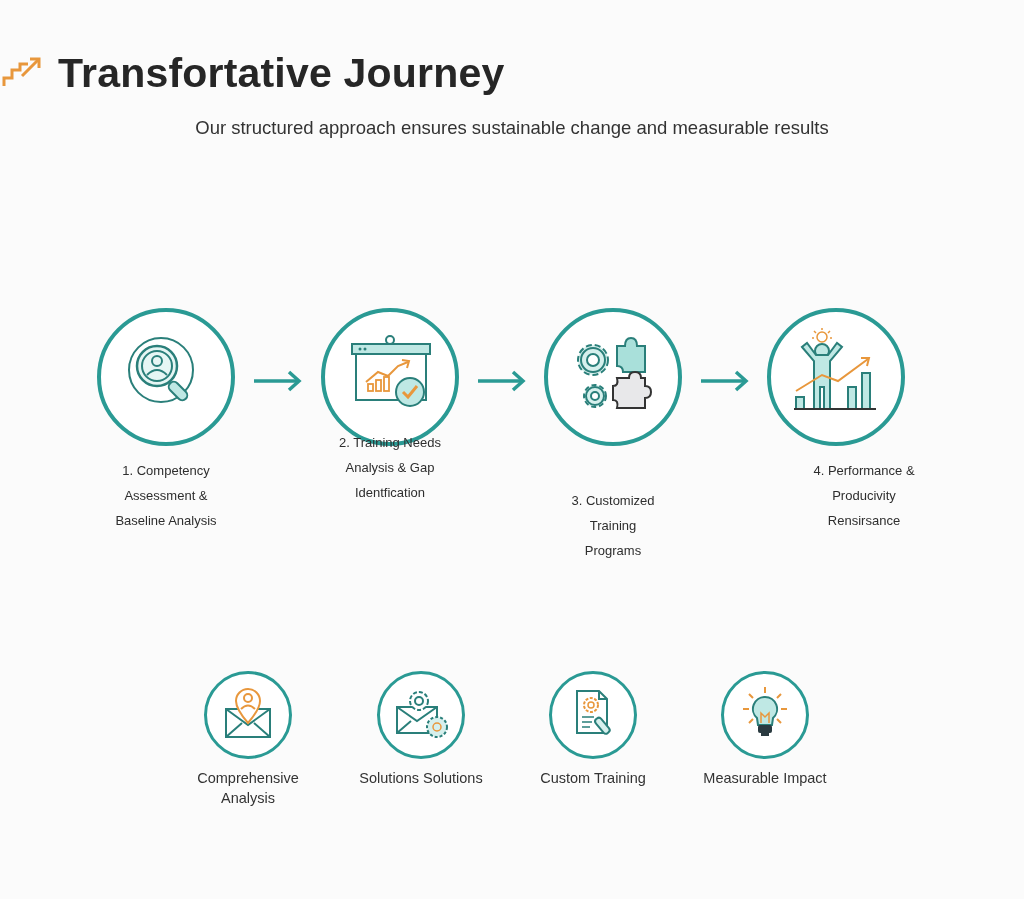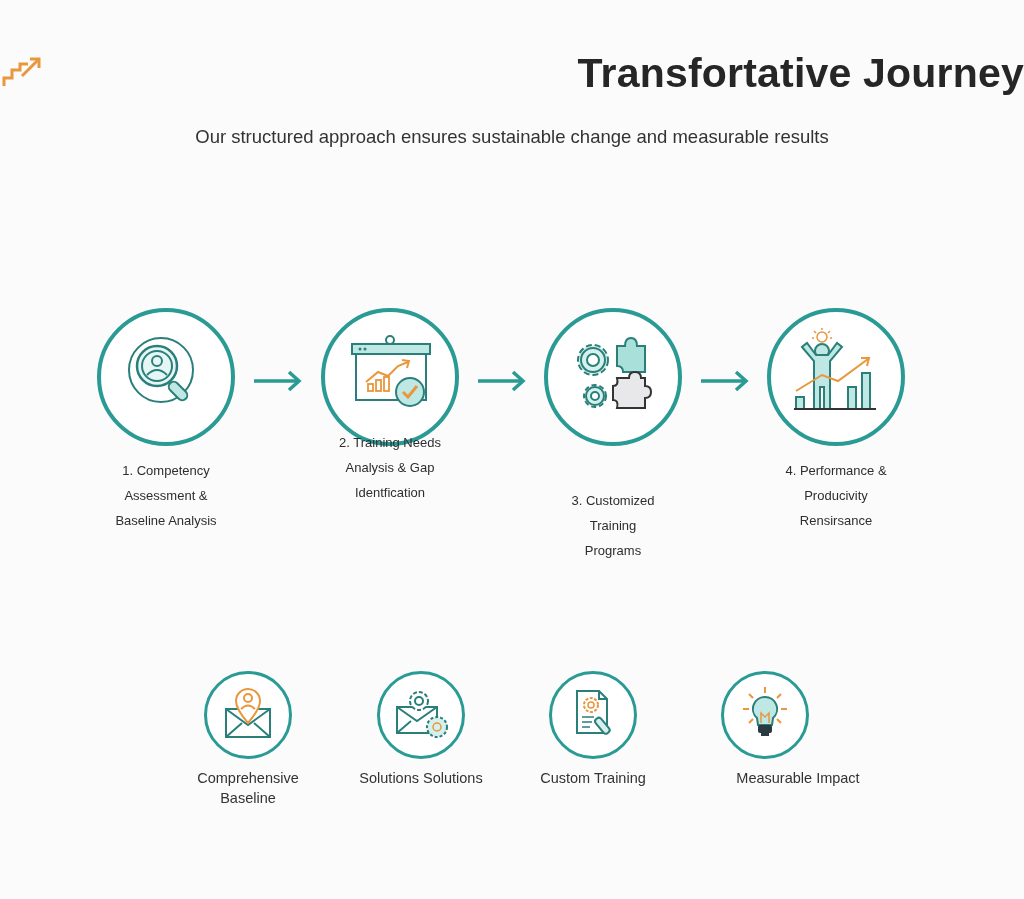"Transfortative Journey" .title-row { gap: none -> 14px; justify-content: space-between -> flex-start }
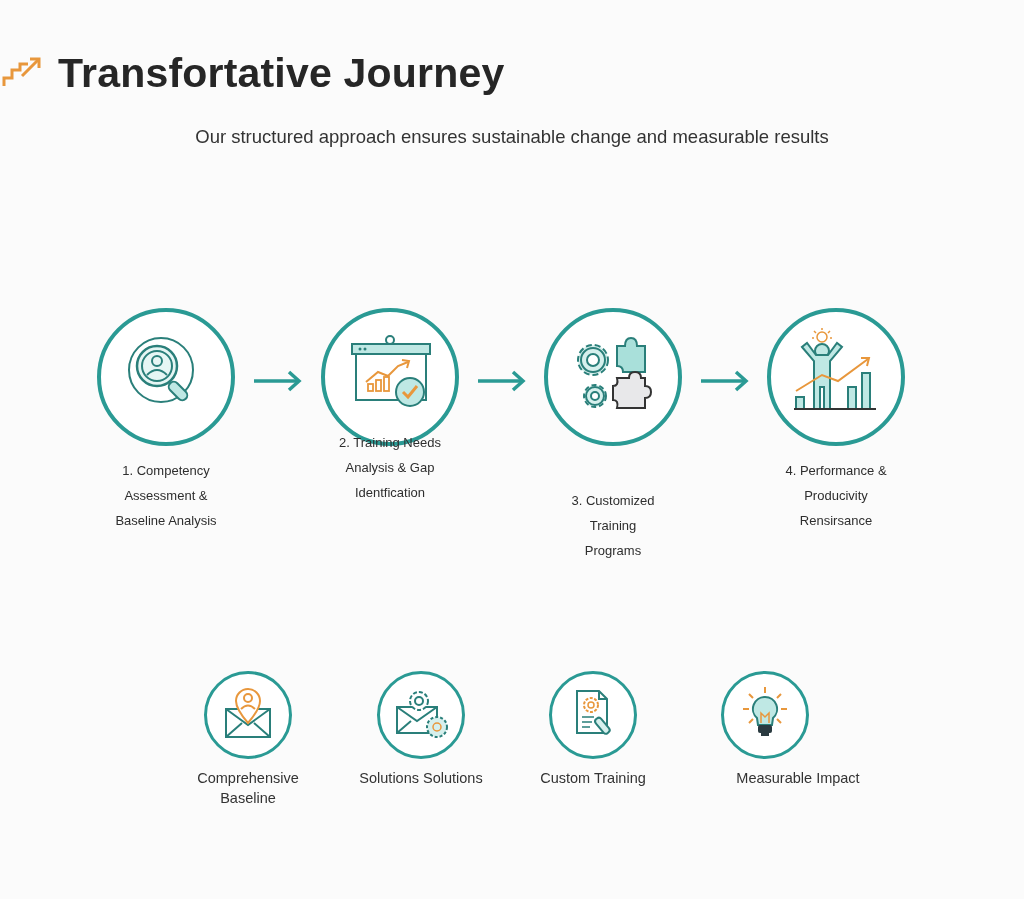"Our structured approach ensures" .subtitle { top: 126px -> 117px }
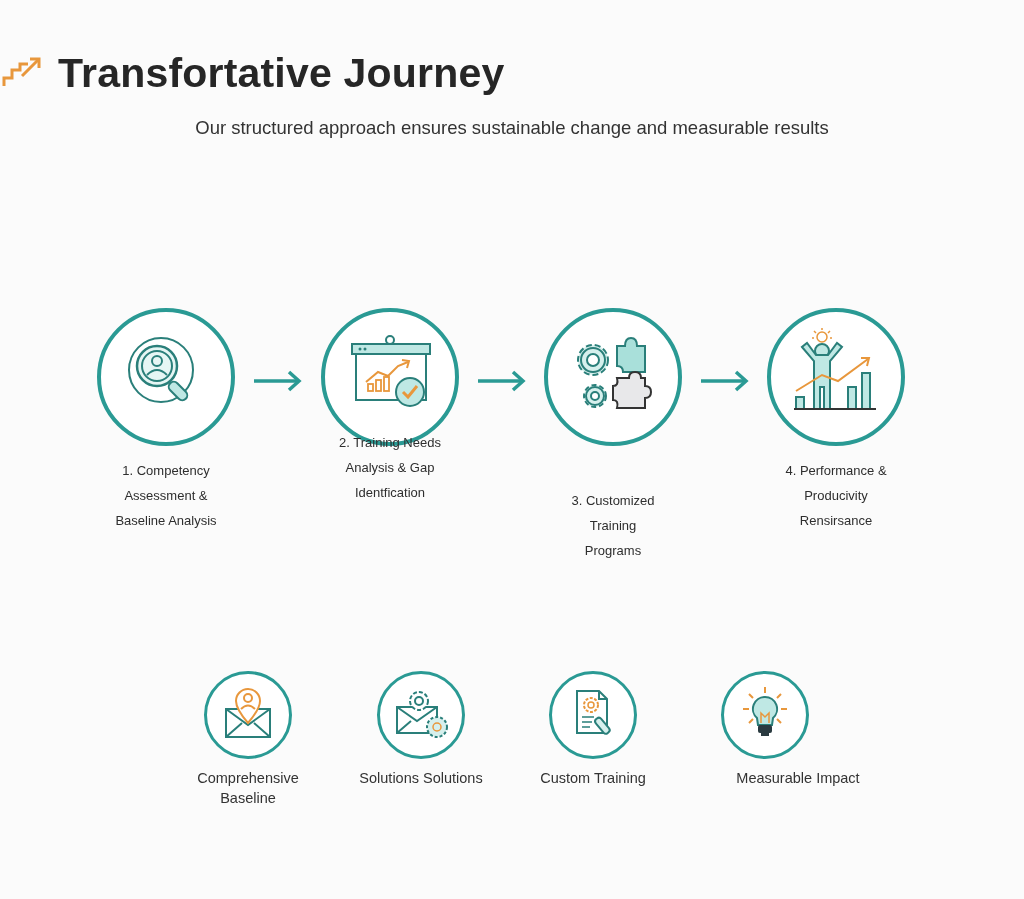"4. Performance &" div.label { left: 736px -> 764px }
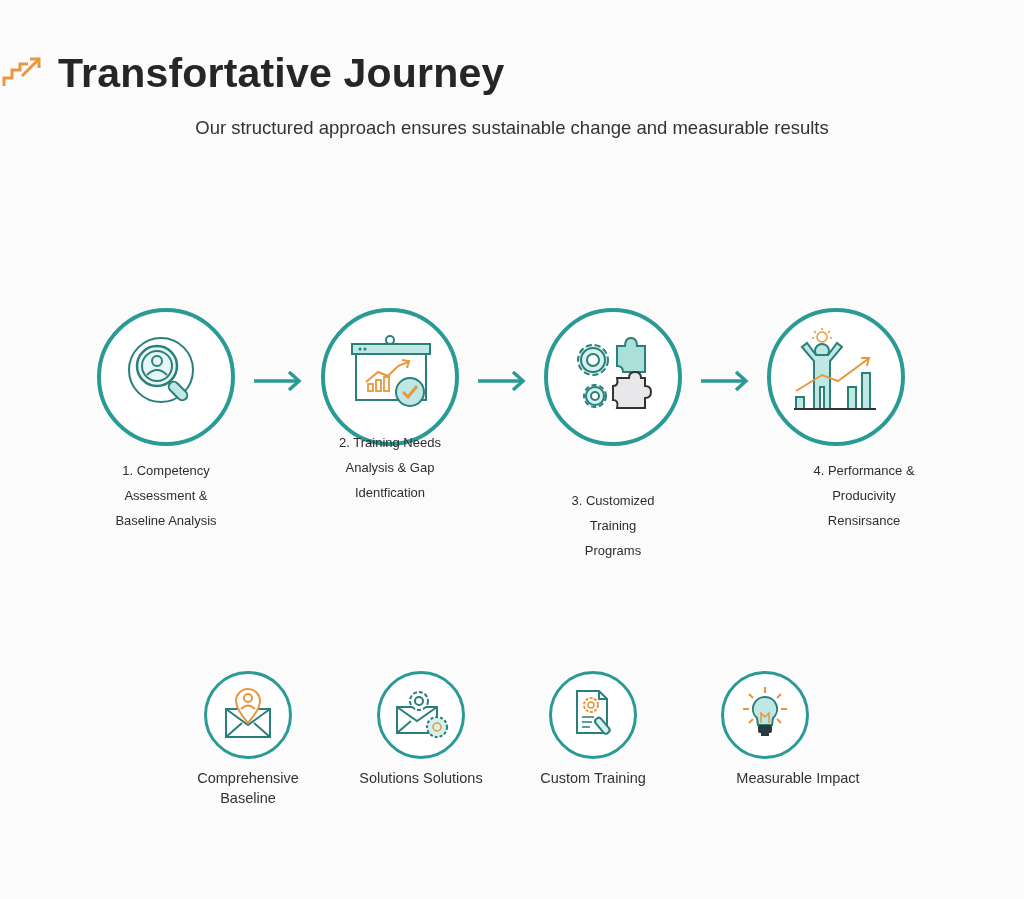"Comprehensive" div.blabel { text: Baseline -> Analysis }
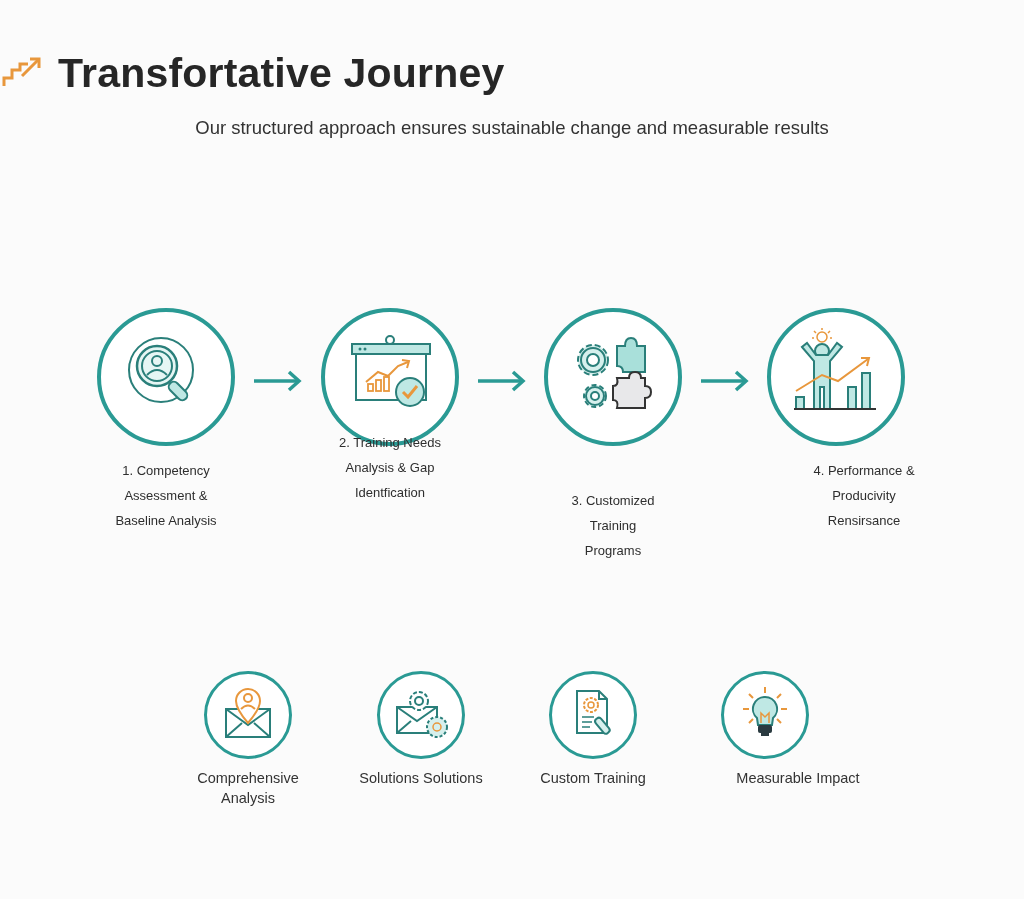"Measurable Impact" div.blabel { left: 718px -> 685px }
